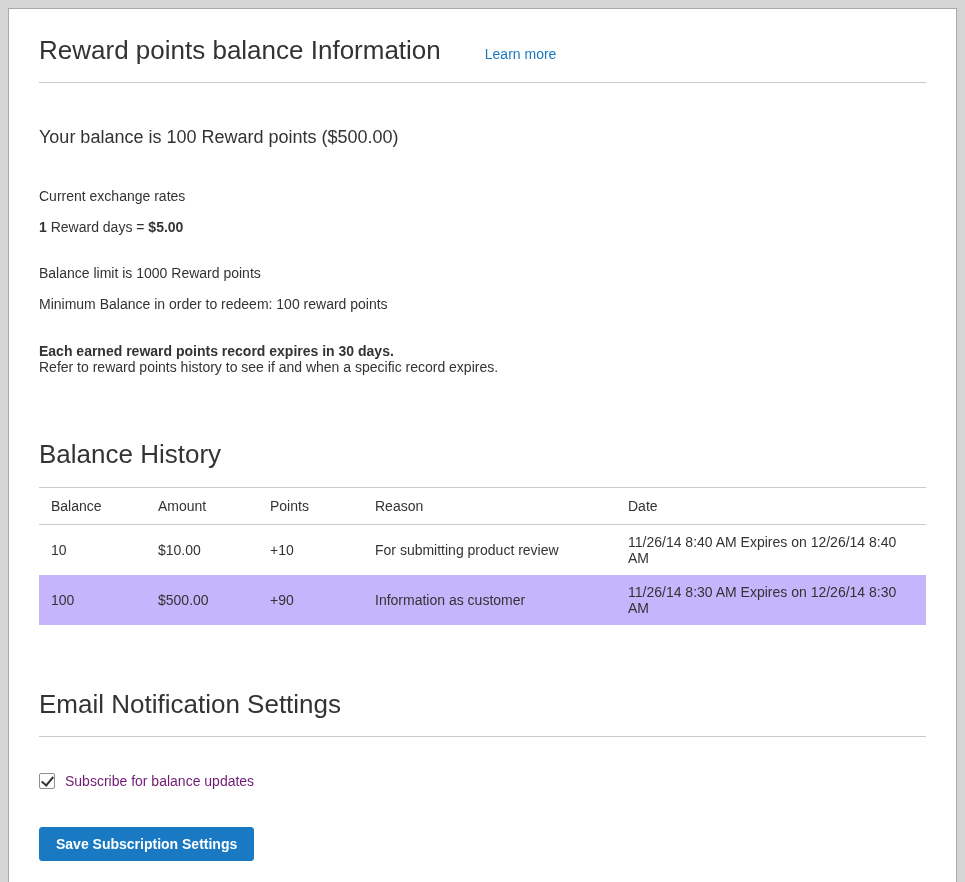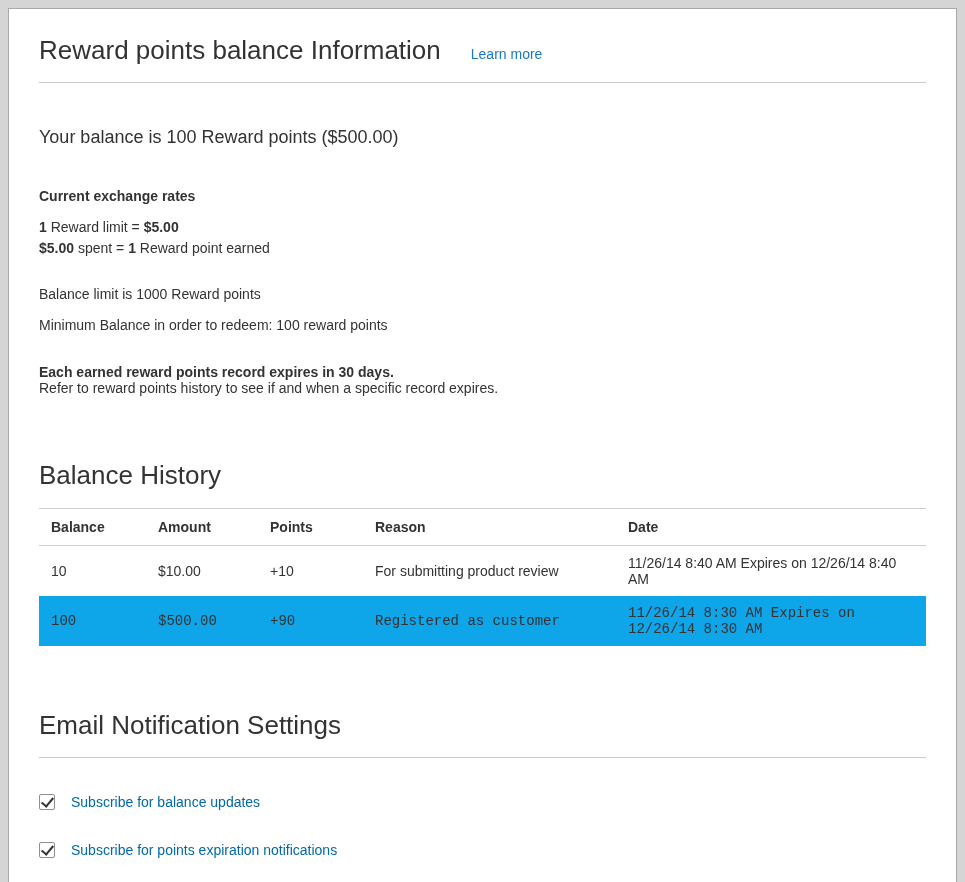"Reward points balance Information" .title-row { gap: 18px -> 32px }
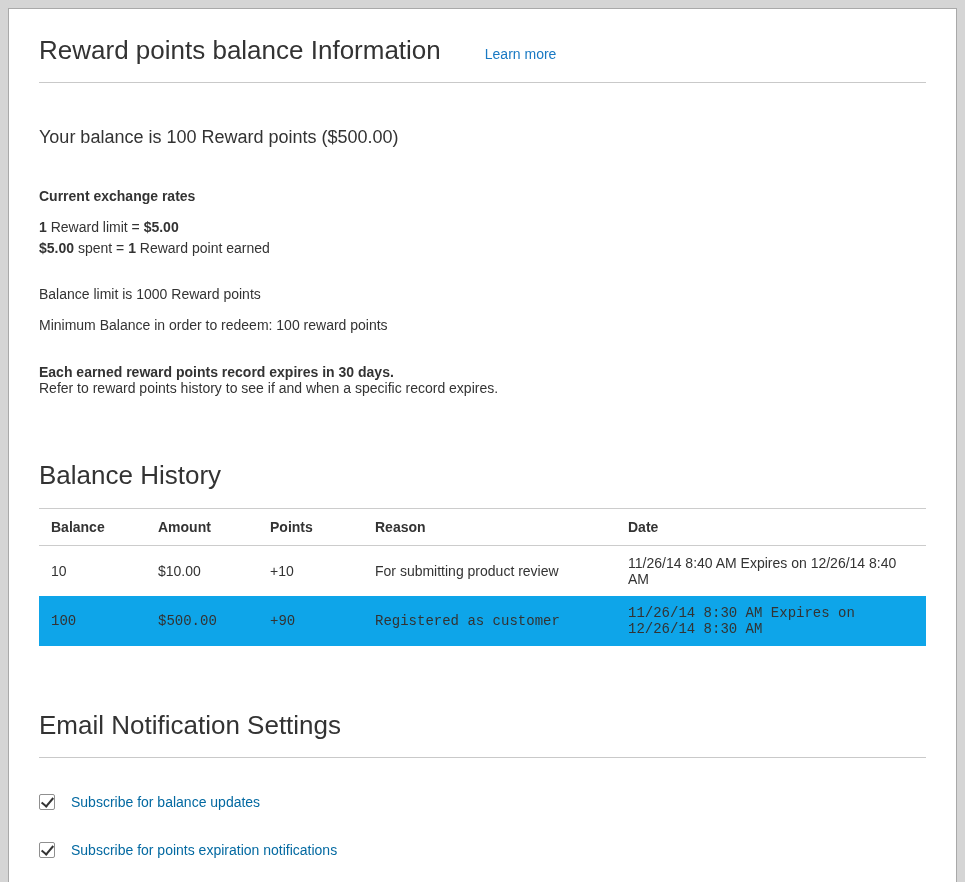"Current exchange rates" .exchange-heading { font-weight: bold -> normal }
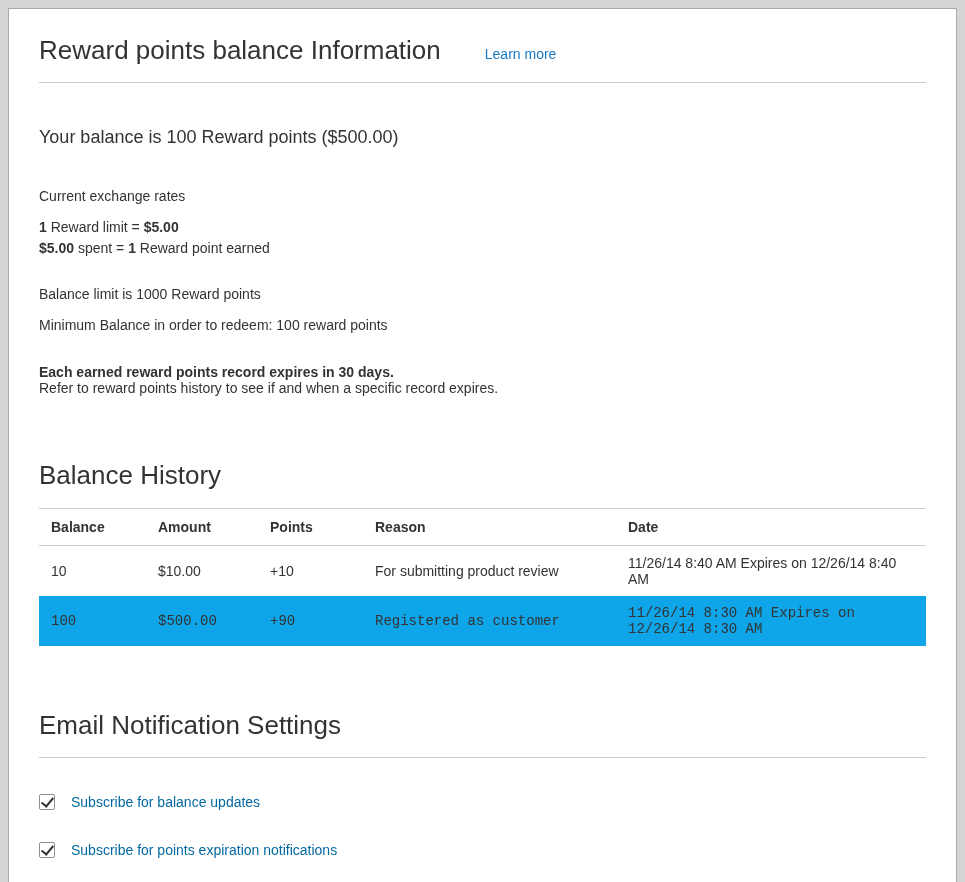"Reward limit =" span { text: limit -> days }
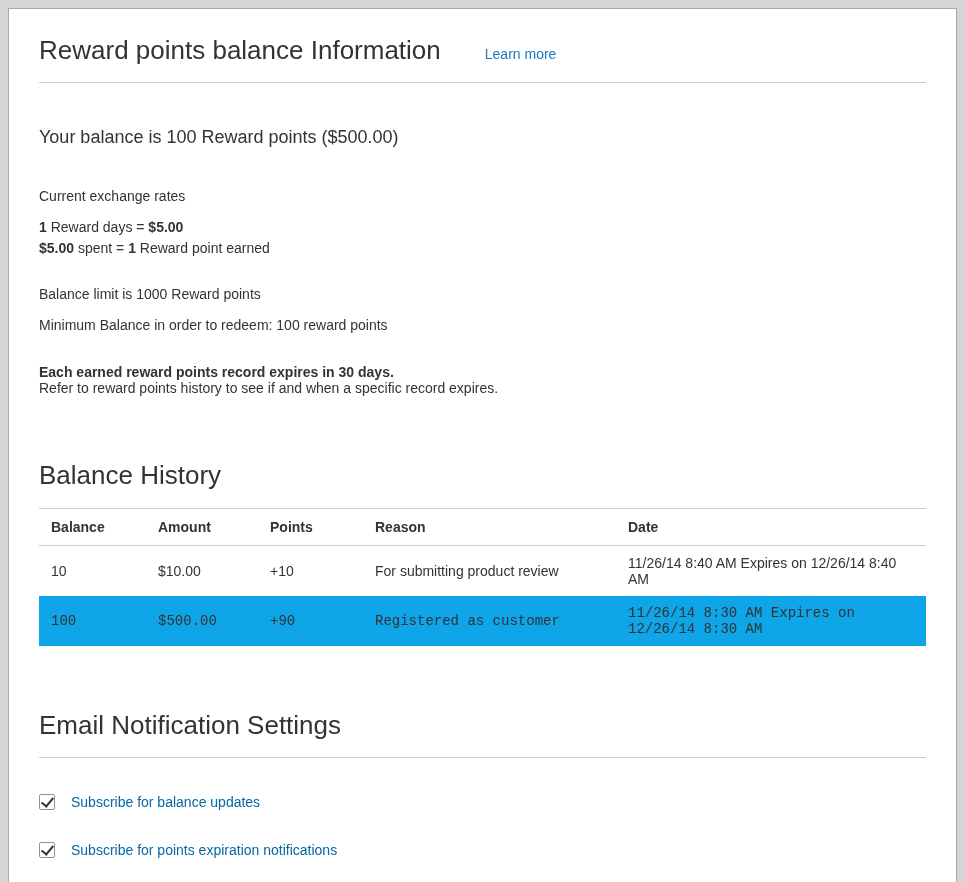"$5.00 spent = 1 Reward" p.rate-line-2 { html: <p><strong>$5.00</strong><span> spent = </span><strong>1</strong><span> Reward point earned</span></p> -> none }
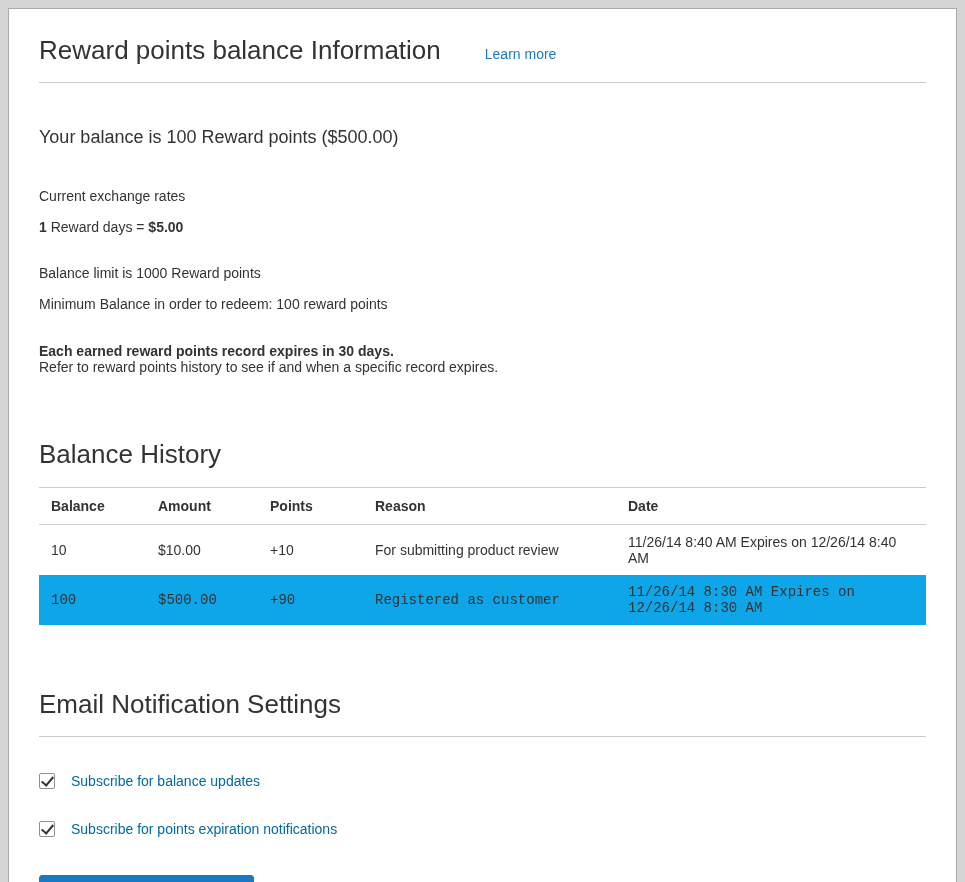"Balance" table.history-table thead th { font-weight: bold -> normal }
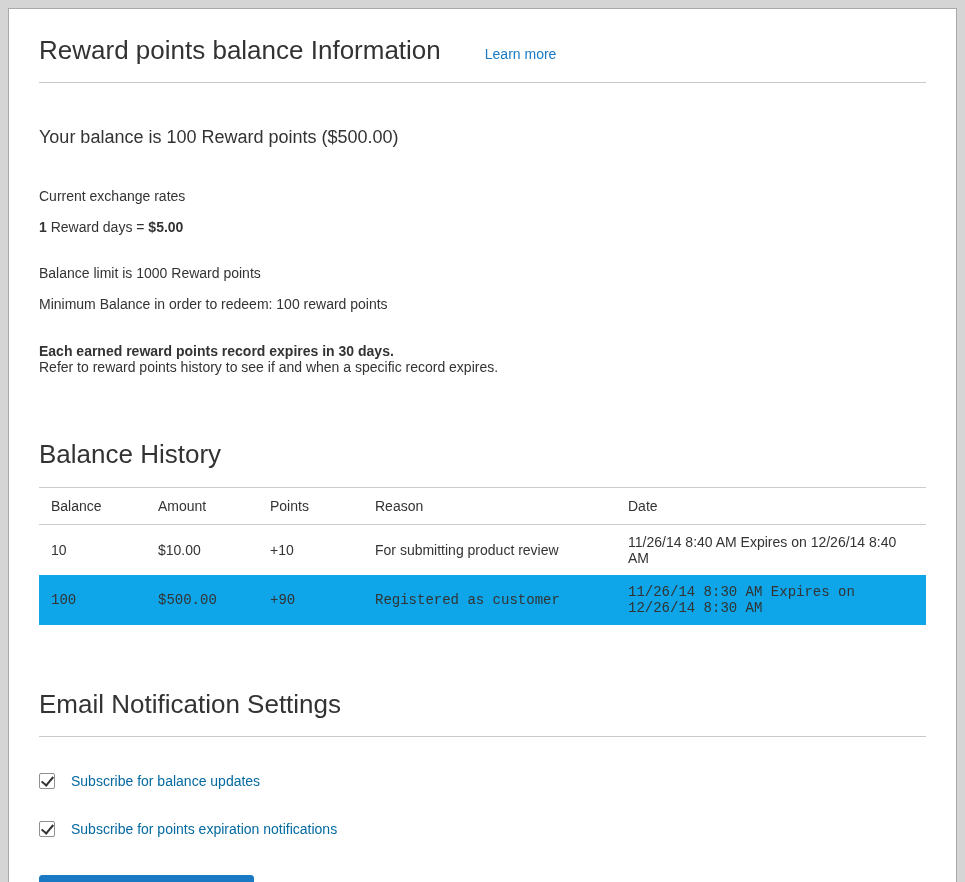"100" table.history-table tbody tr.stripe { background: #0ea5e9 -> #c4b5fd; font-family: Liberation Mono, monospace -> none }
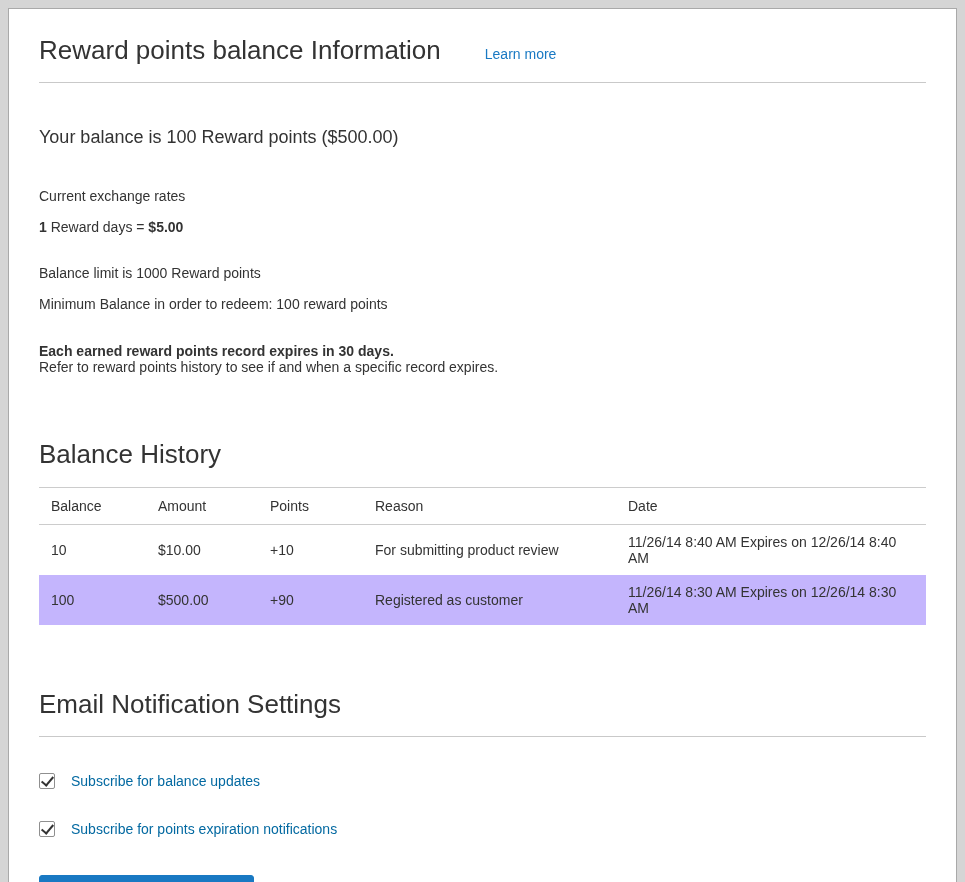"Registered as customer" td { text: Registered -> Information }
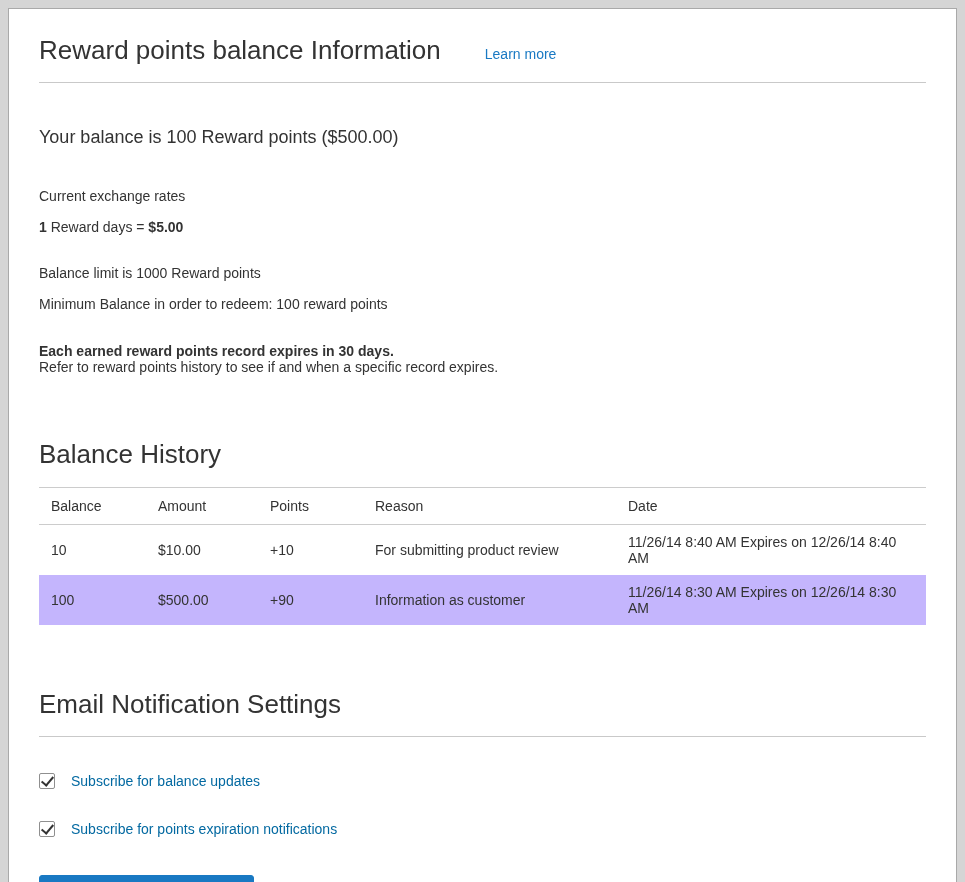"Subscribe for balance updates" .checkbox-label { color: #0369a1 -> #701a75; margin-left: 16px -> 10px }
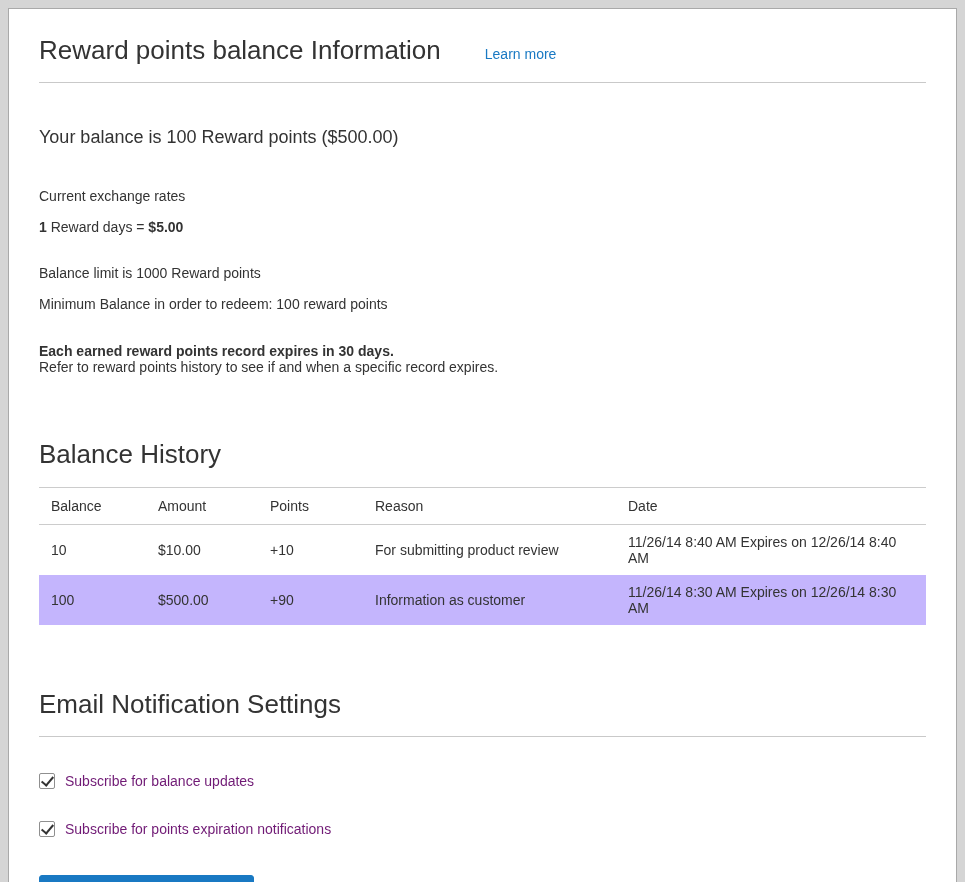"Subscribe for points expiration" div.checkbox-row { html: <div> <input> <label>Subscribe for points expiration notifications</label> </div> -> none }
